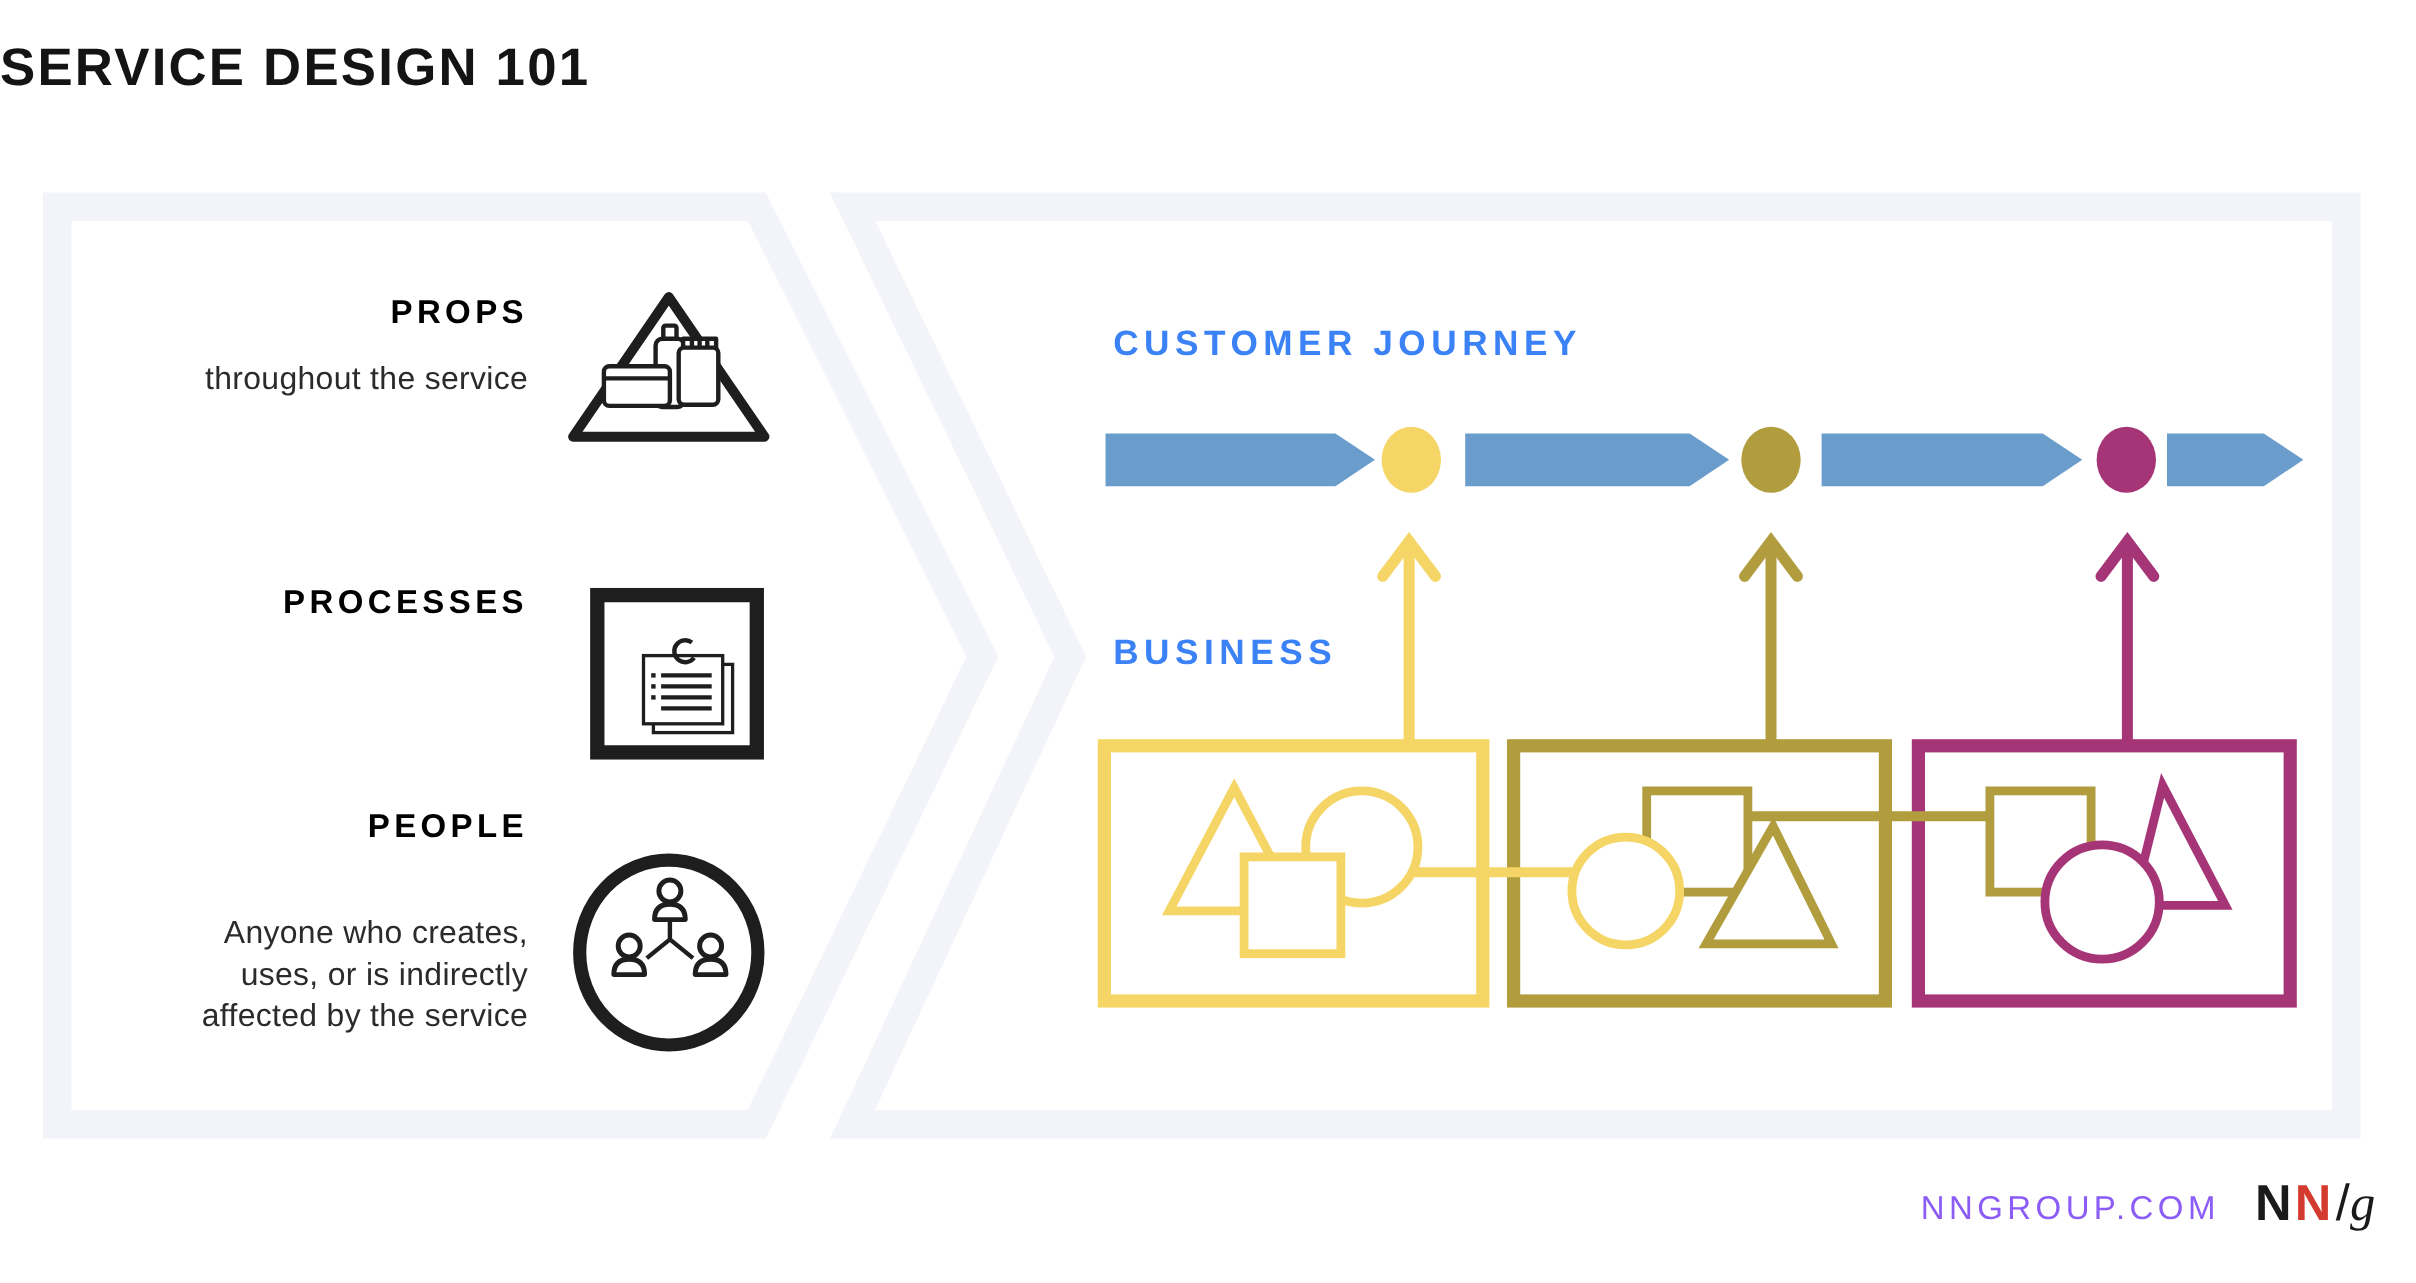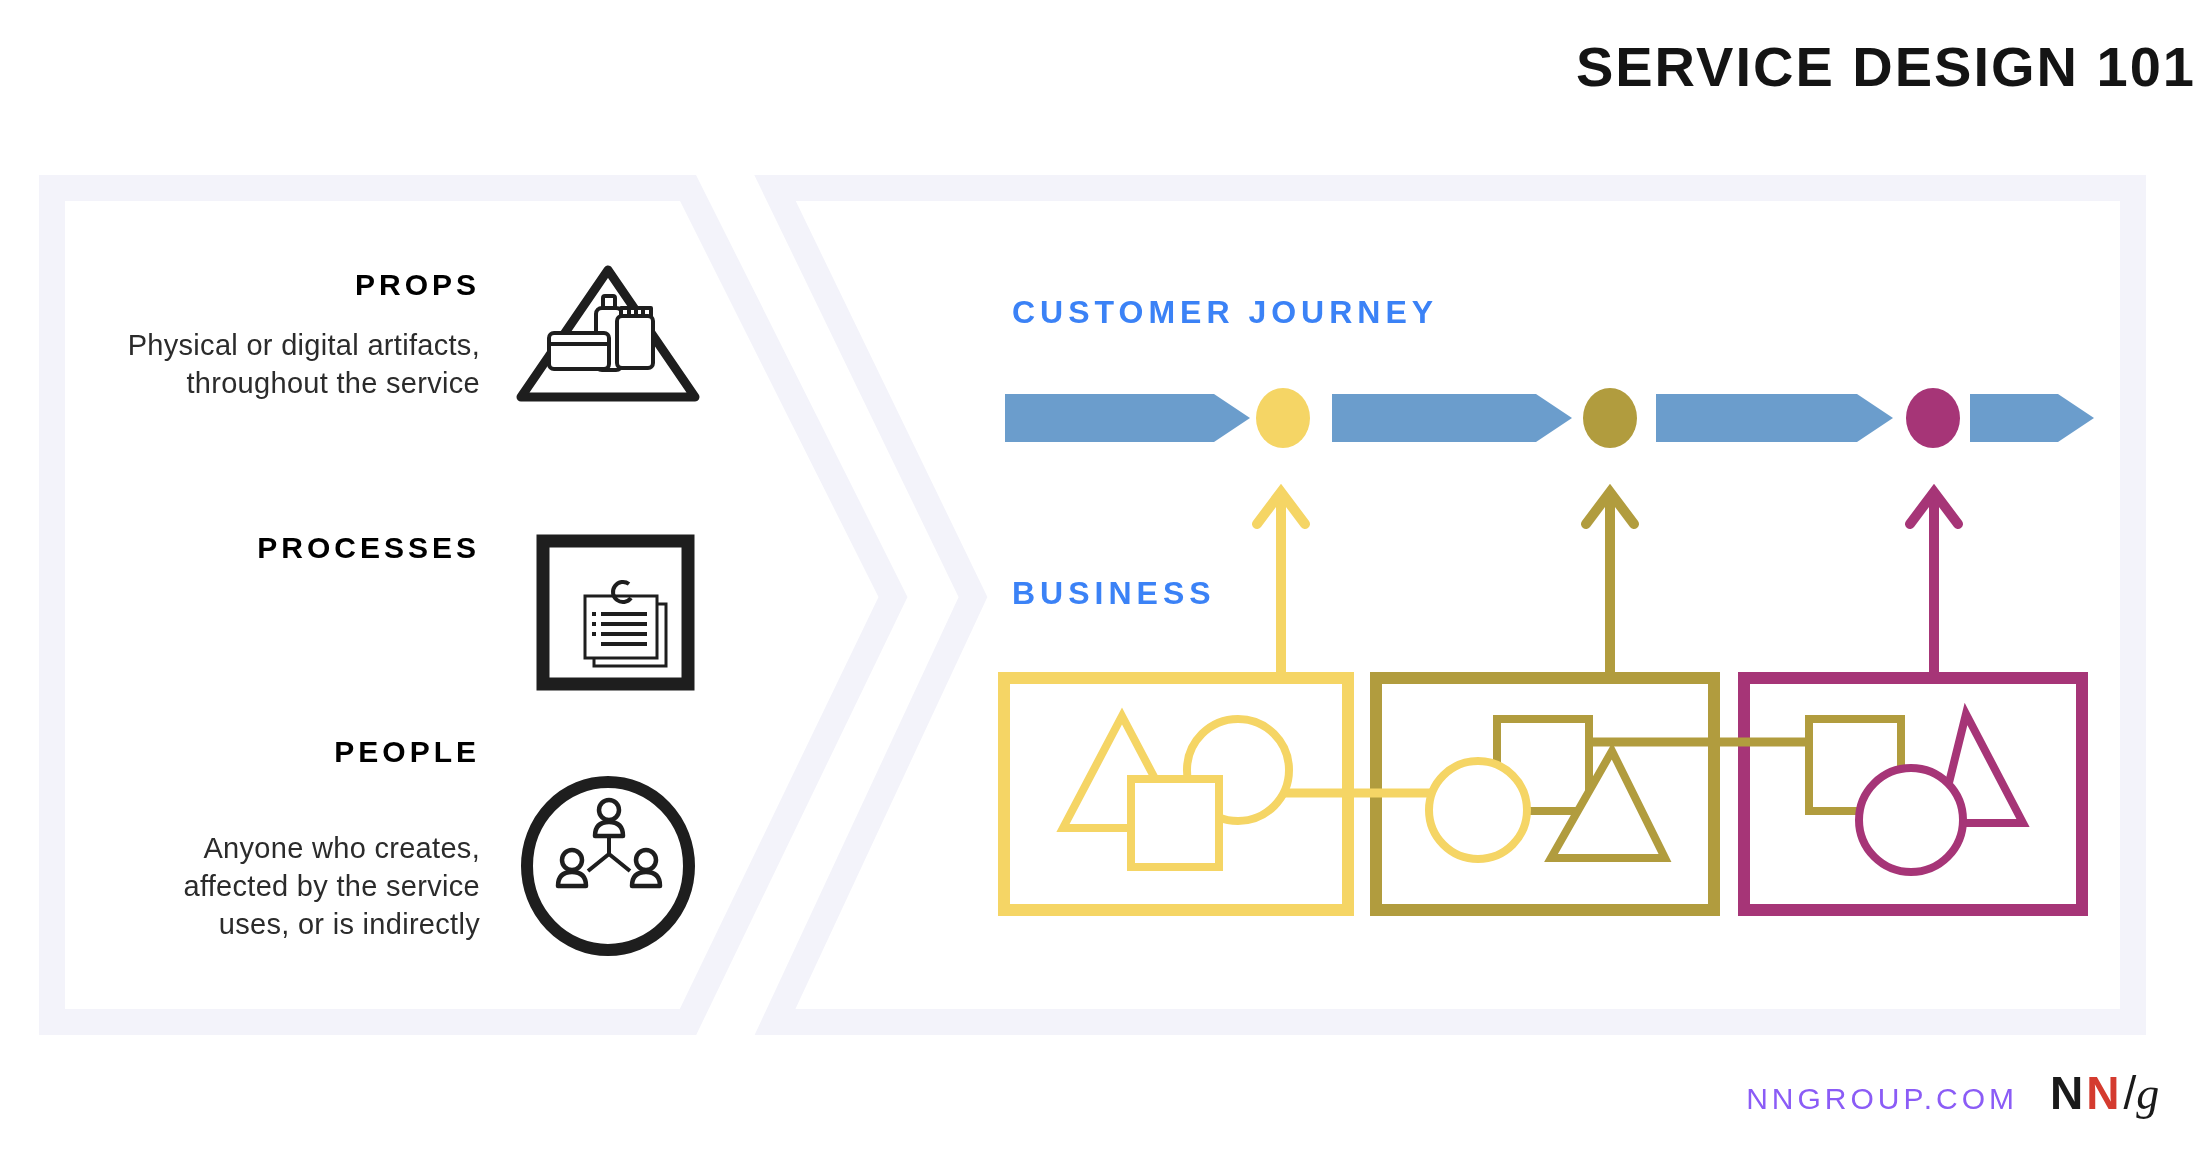"SERVICE DESIGN 101" .page-title { font-size: 56px -> 48px; text-align: right -> left }
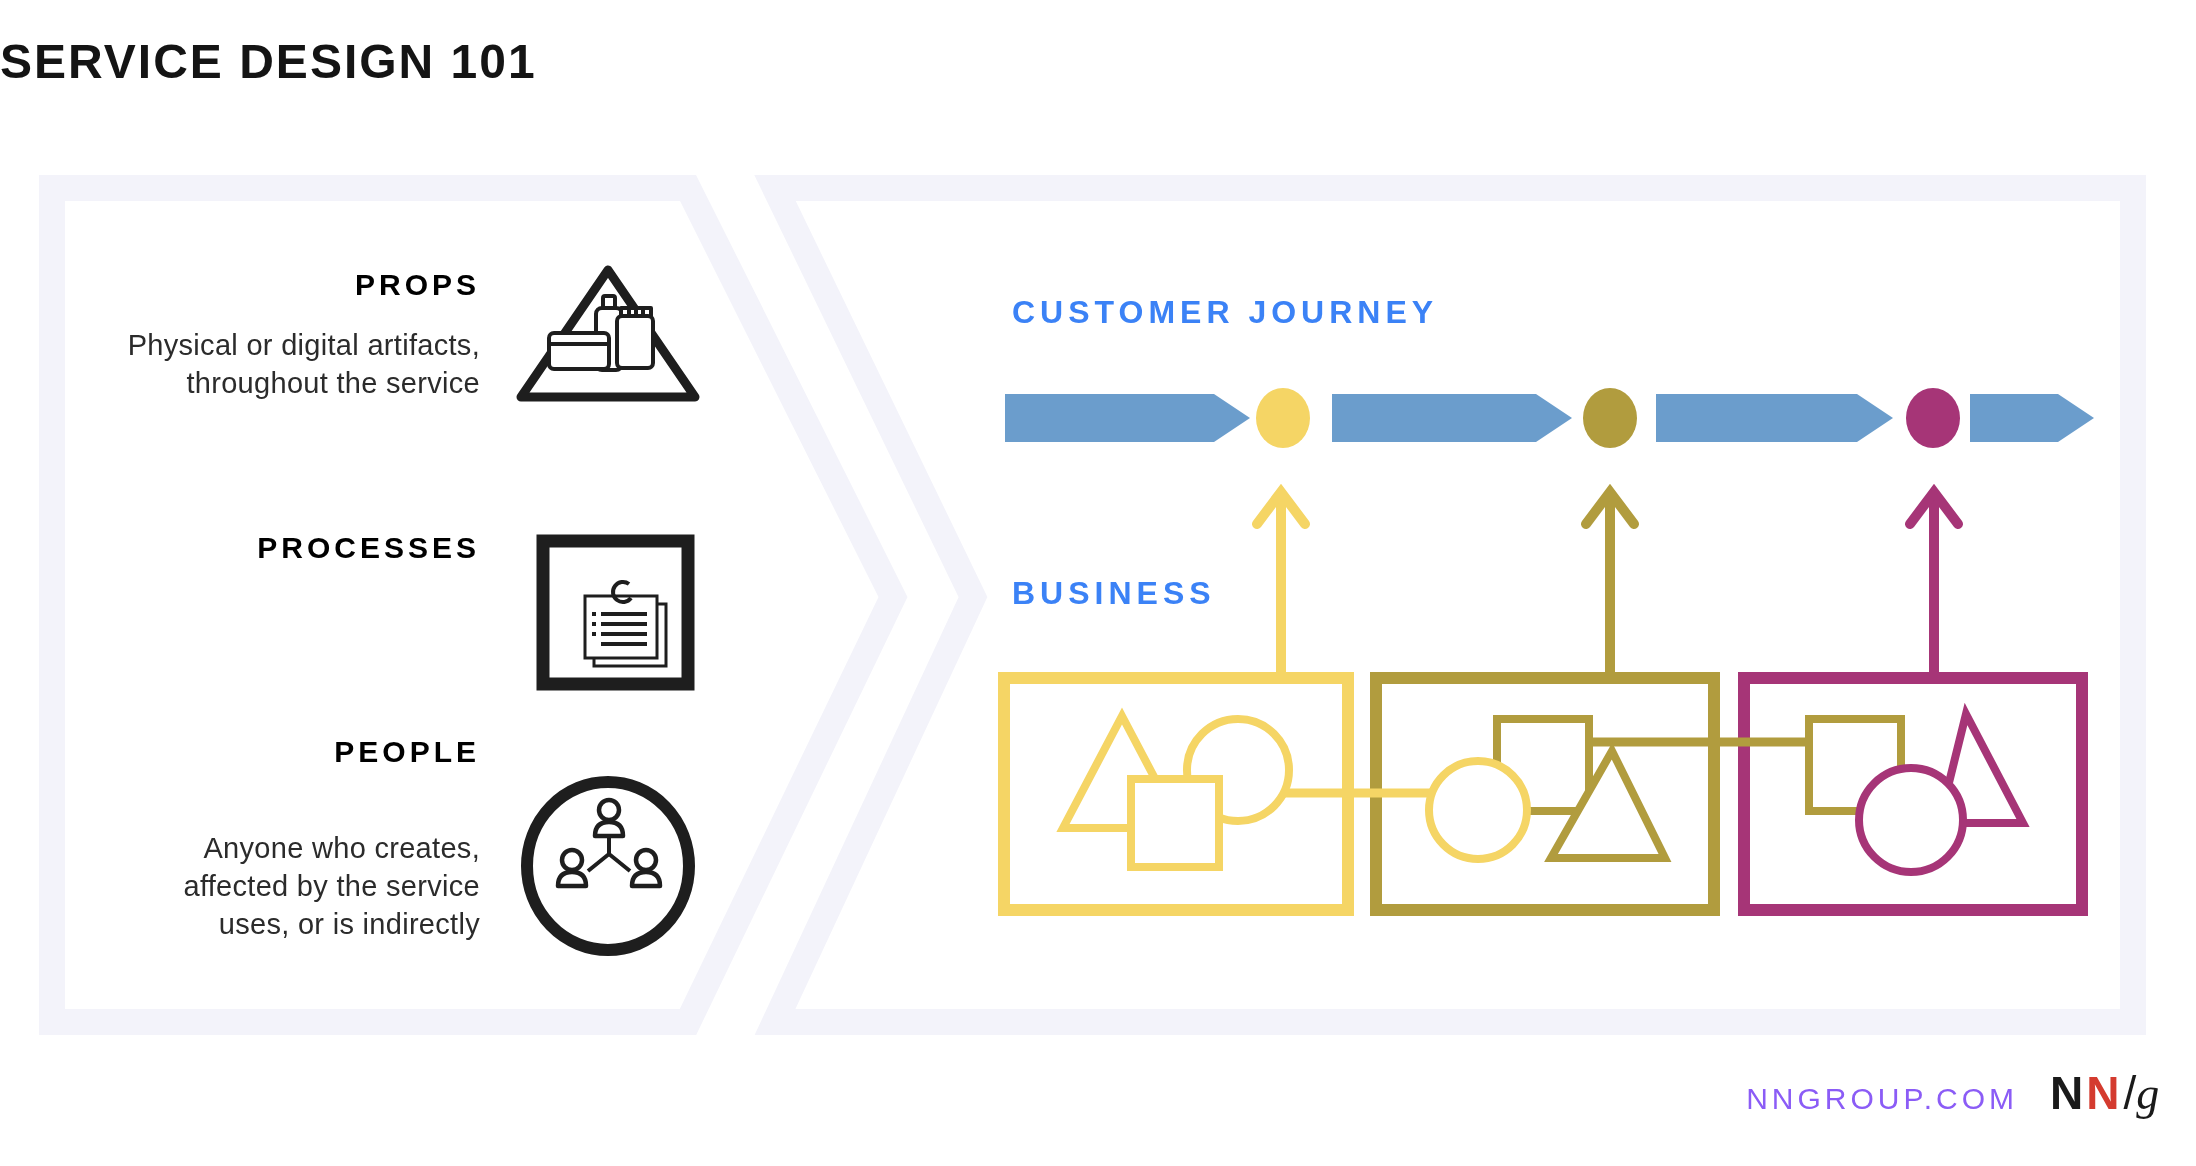"Physical or digital artifacts," span { html: <span>Physical or digital artifacts,</span> -> none }
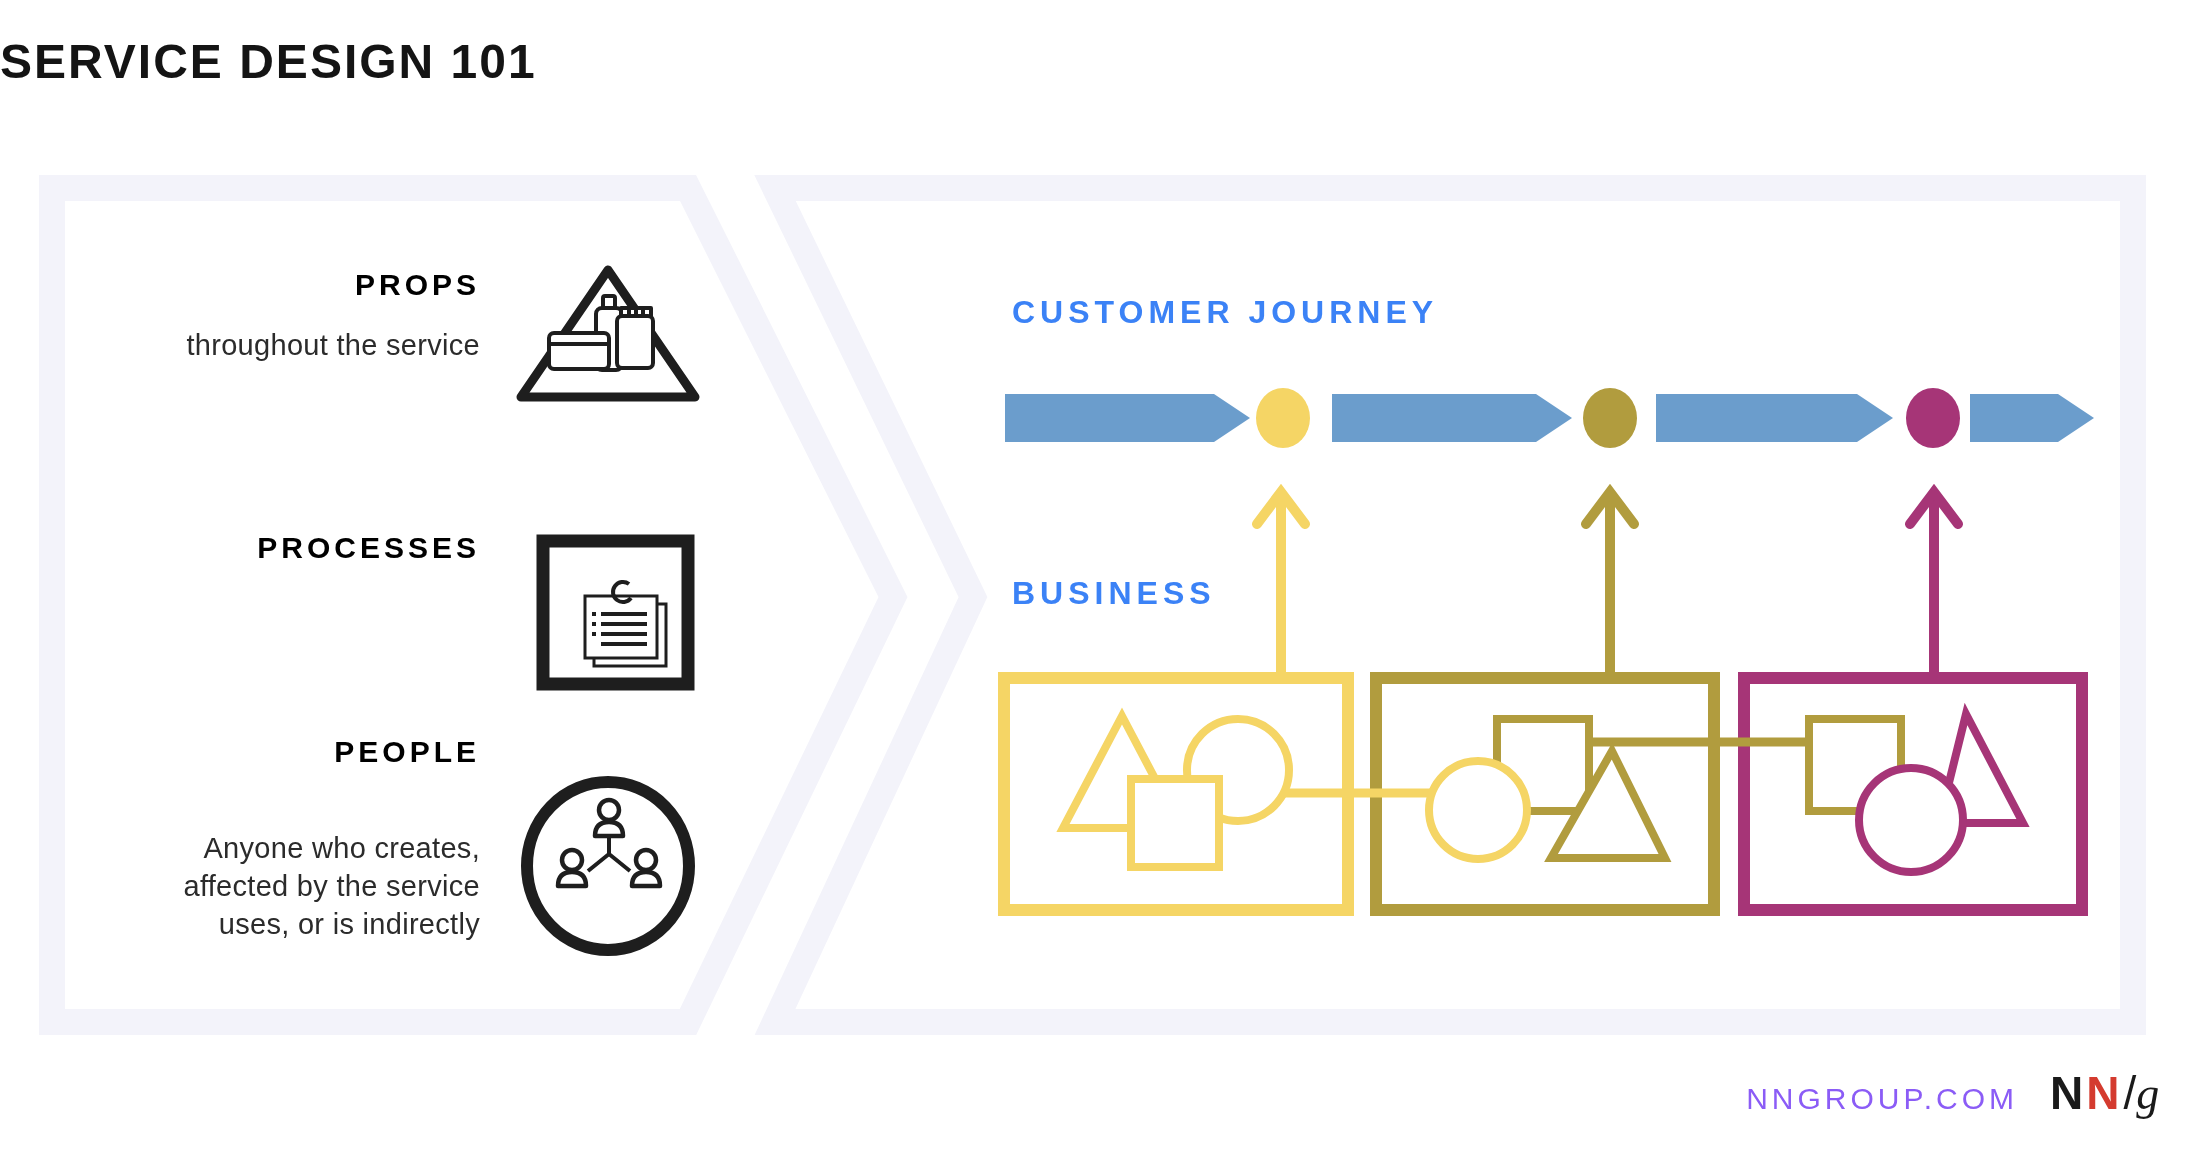"affected by the service" span { order: before "uses, or is indirectly" -> after "uses, or is indirectly" }
